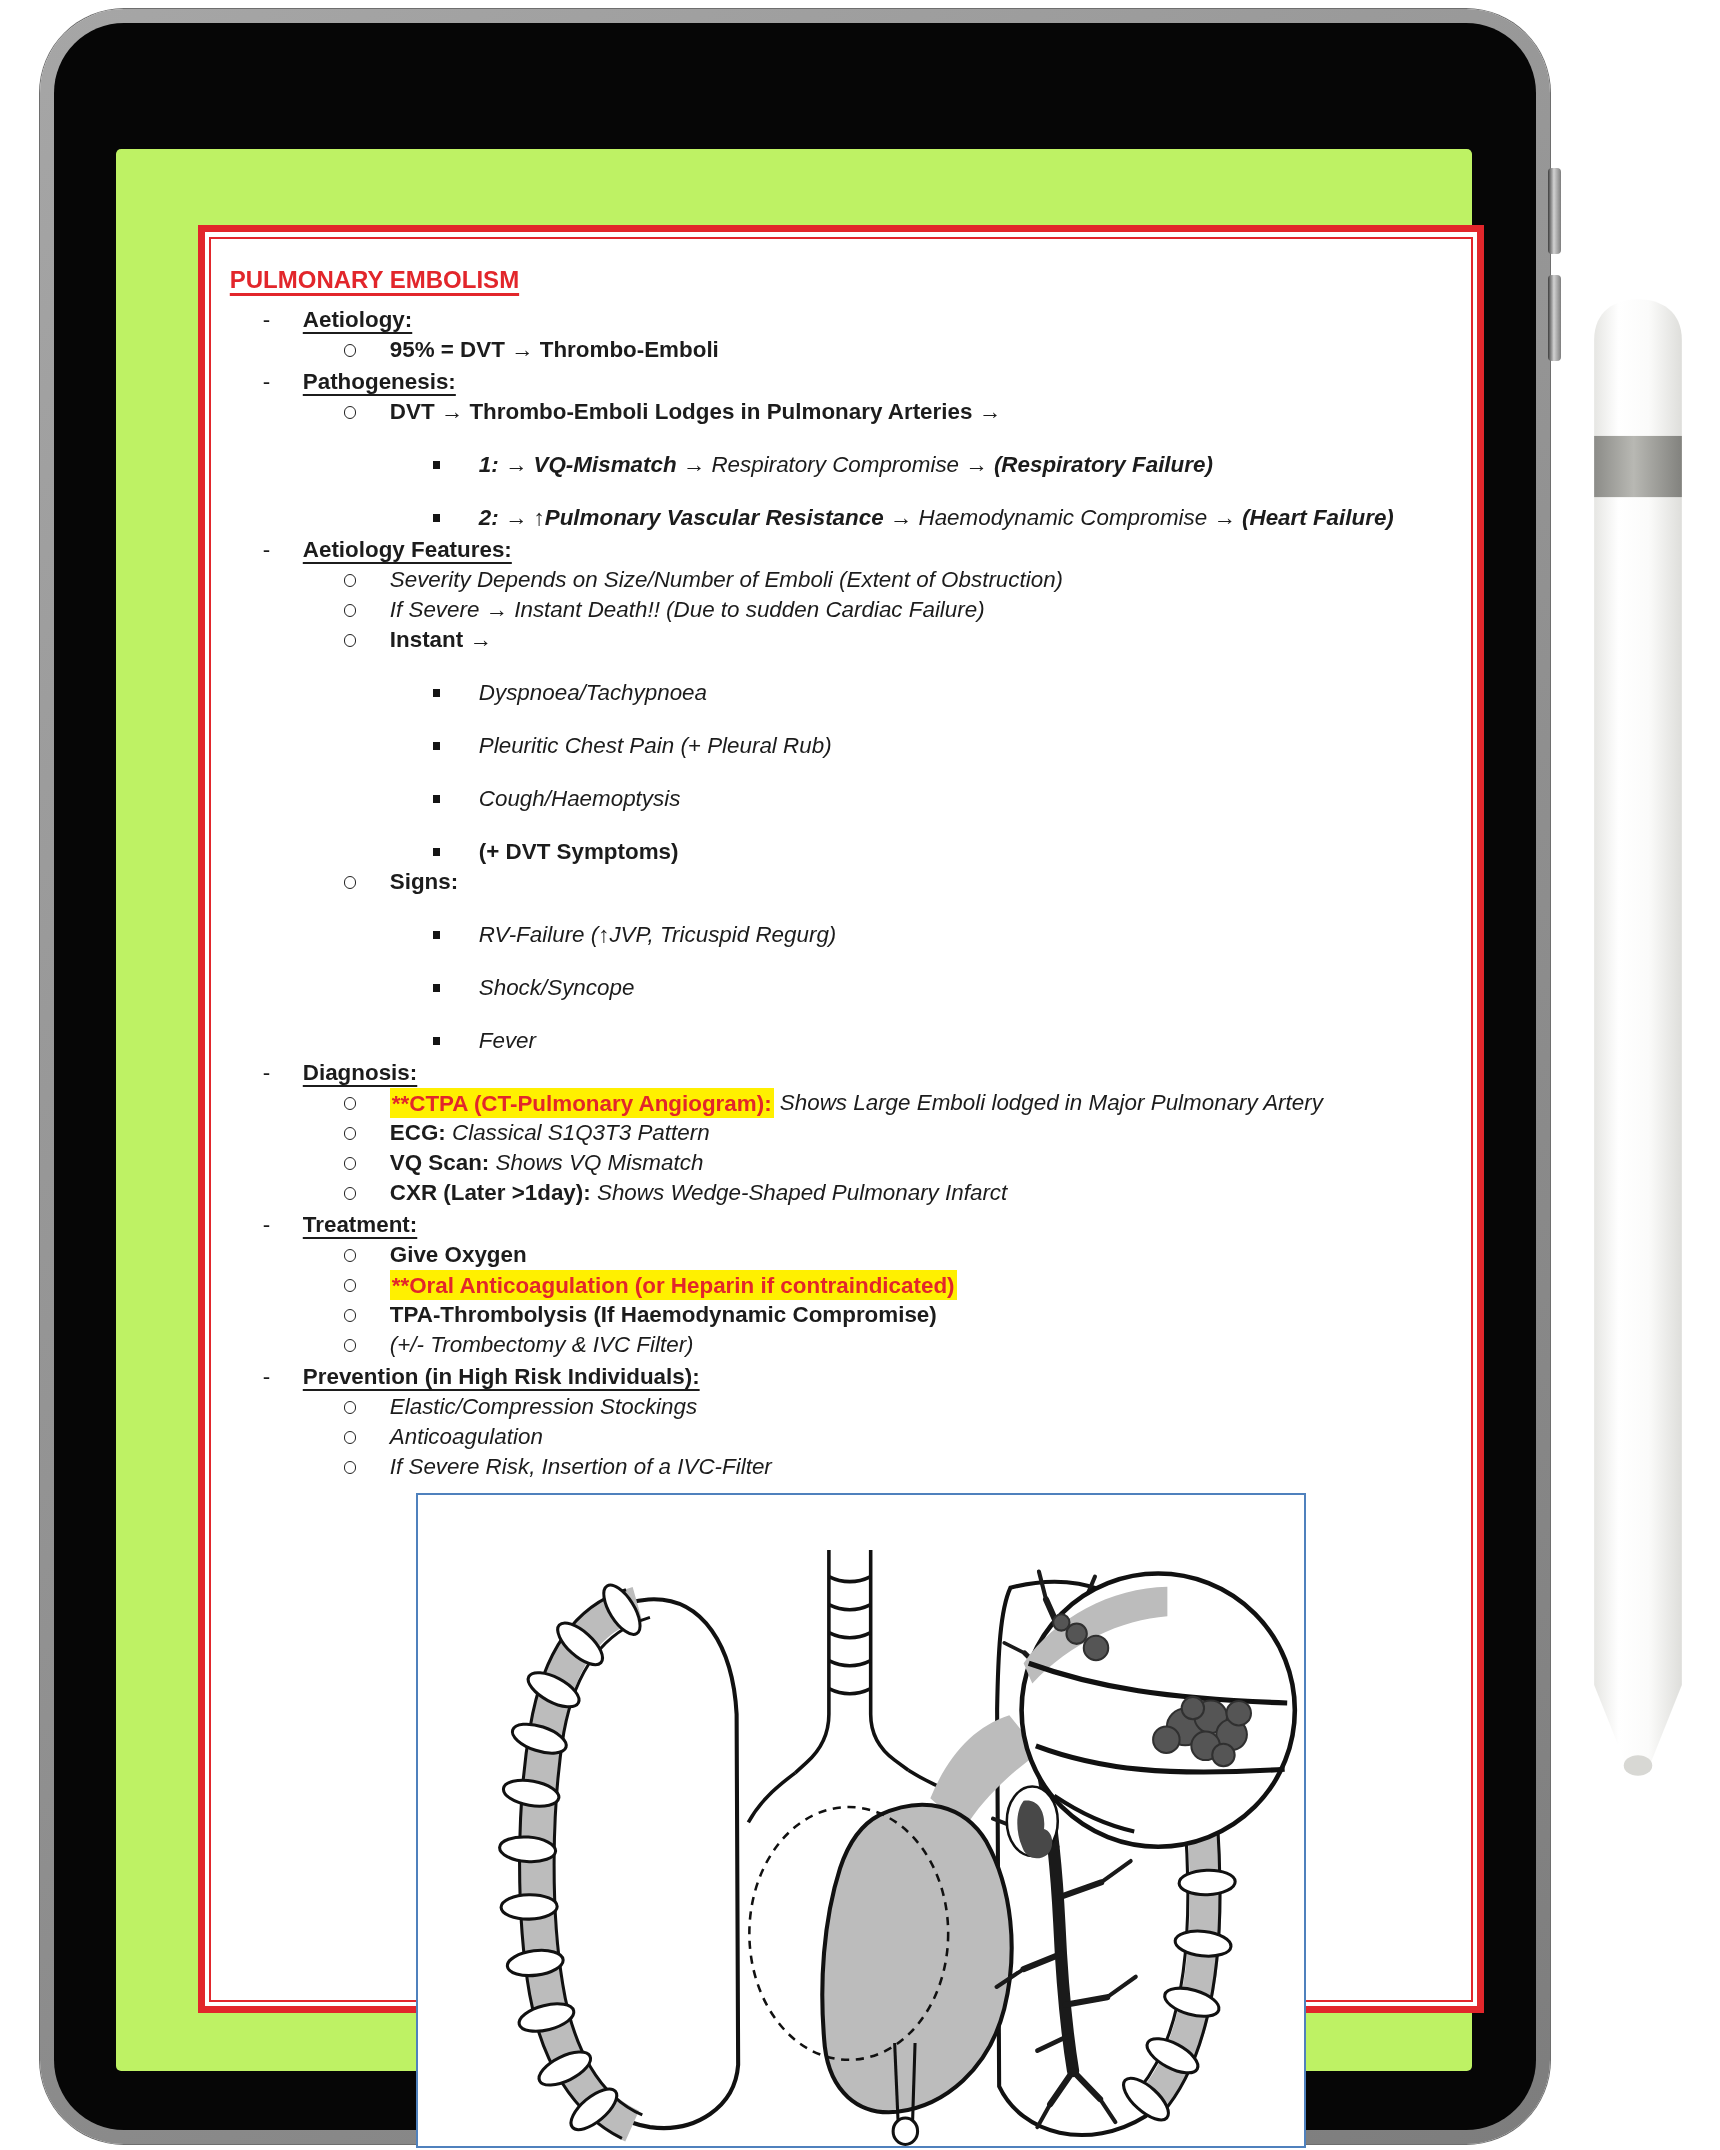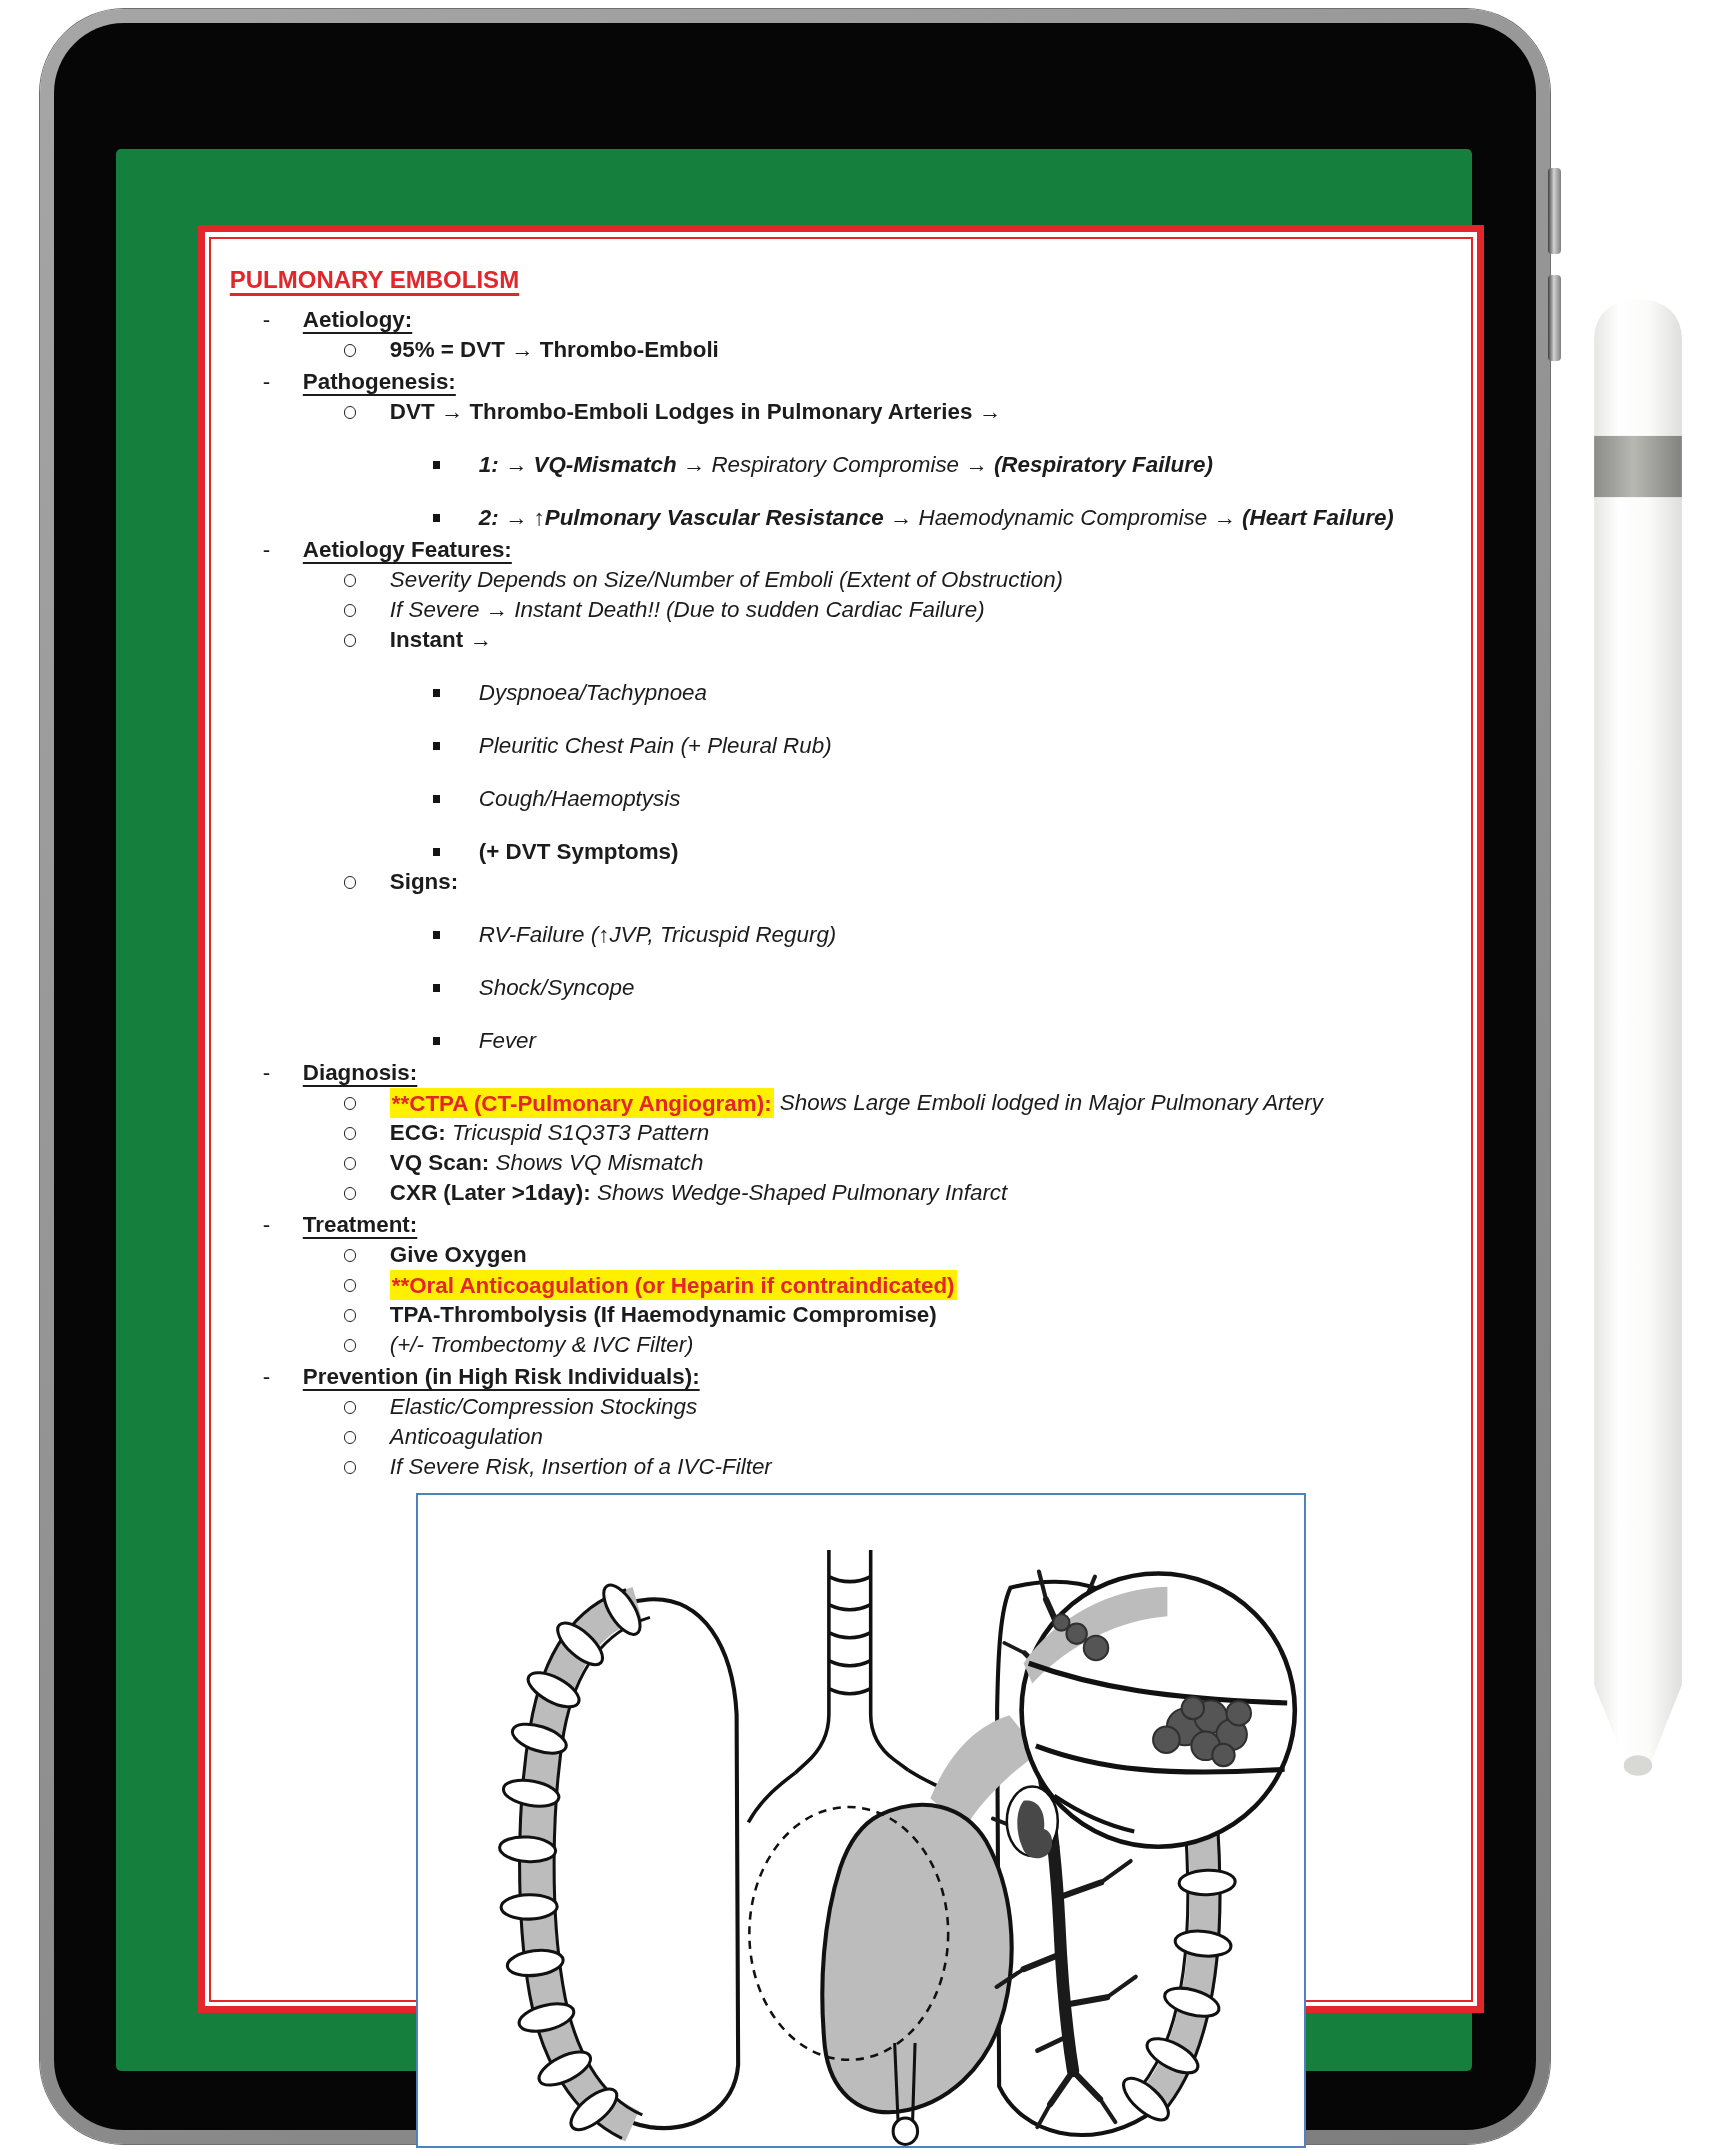"PULMONARY EMBOLISM" .screen { background: #15803d -> #bef264 }
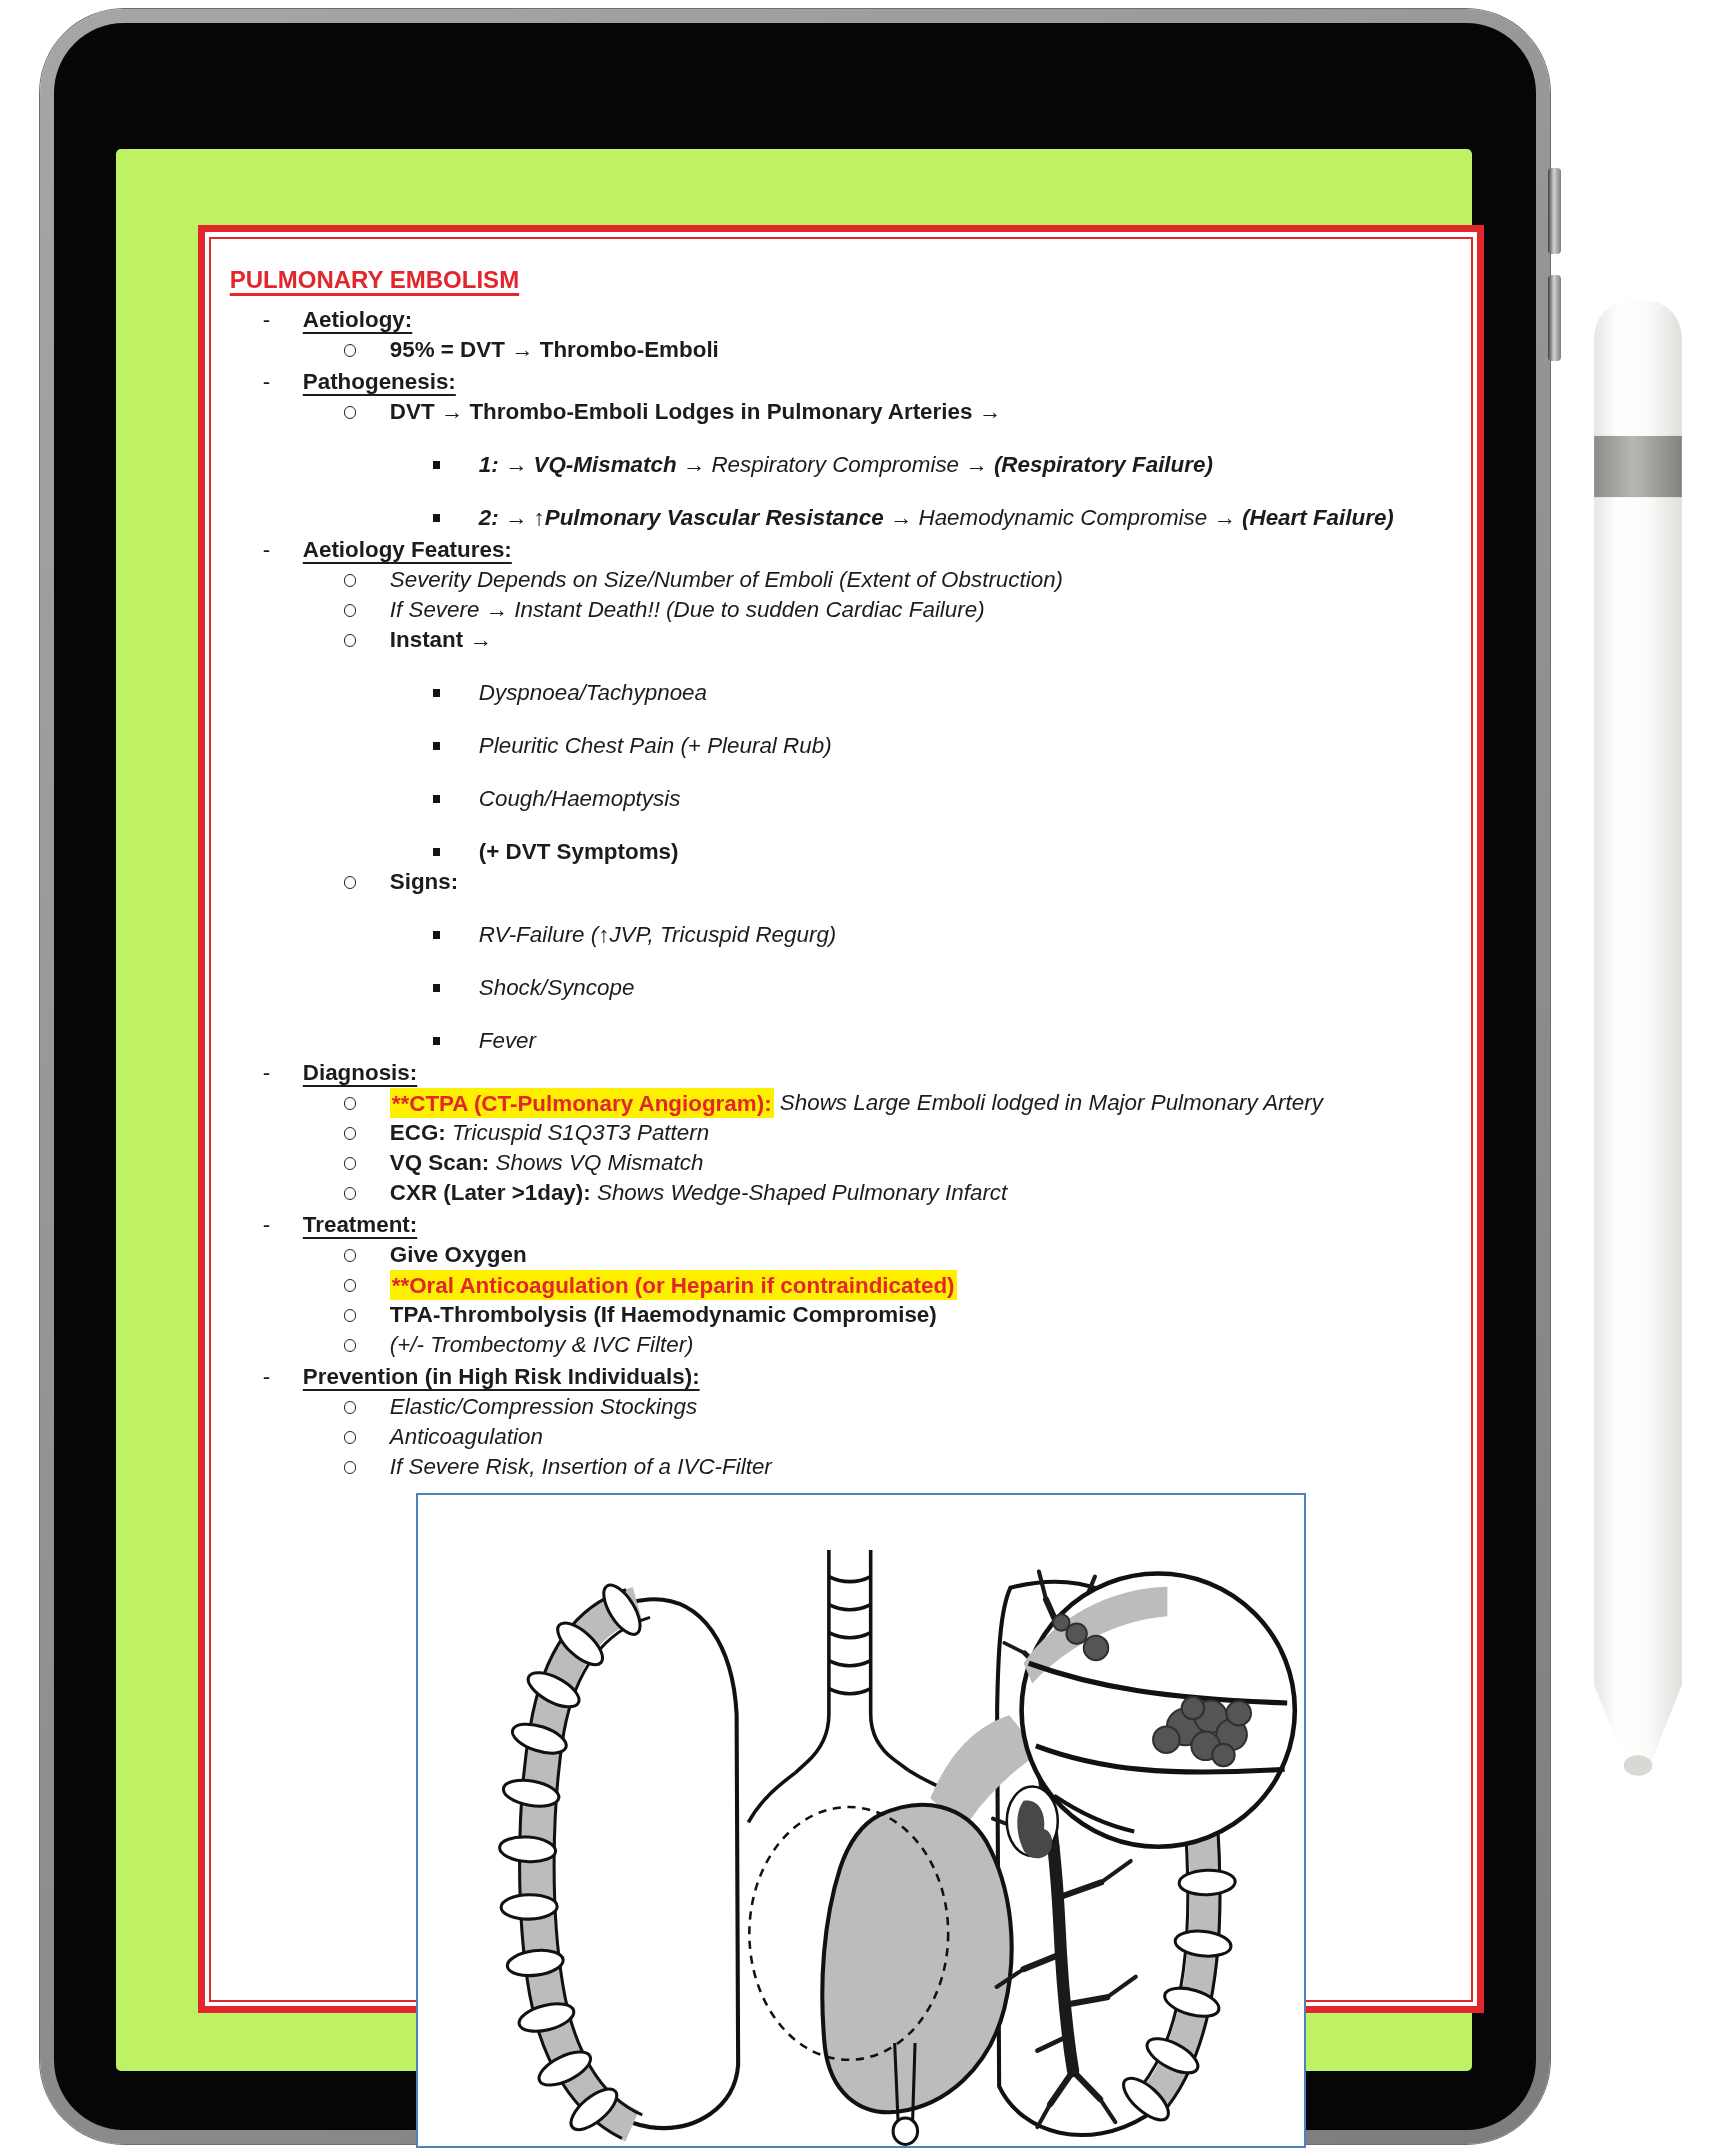"Tricuspid S1Q3T3 Pattern" span.run-r { text: Tricuspid -> Classical }
